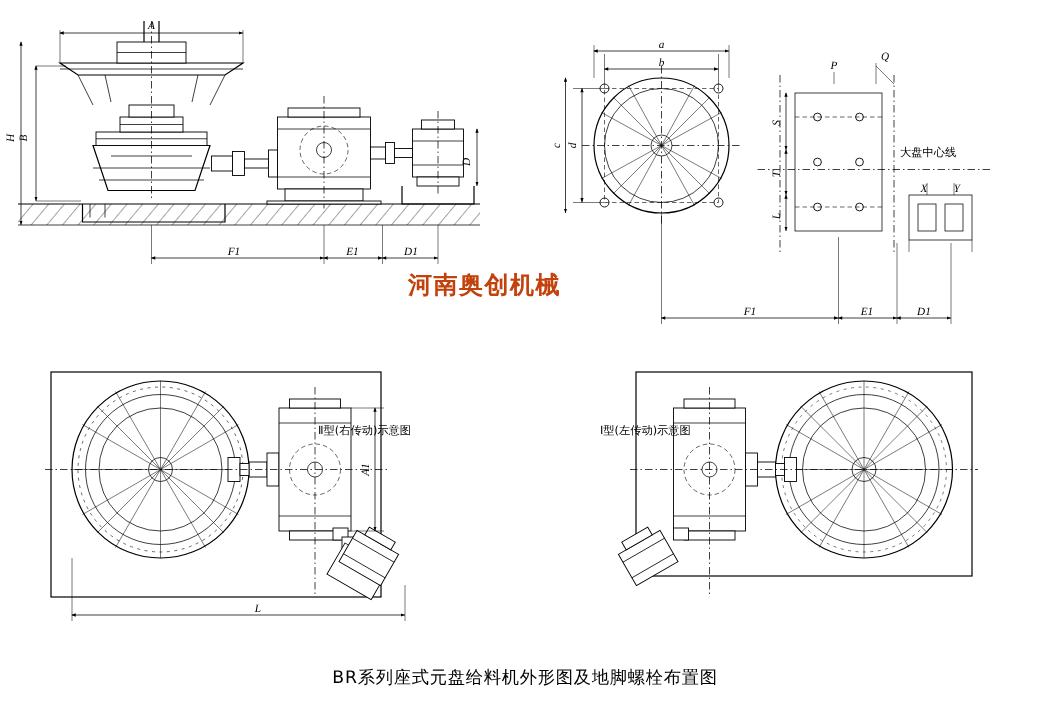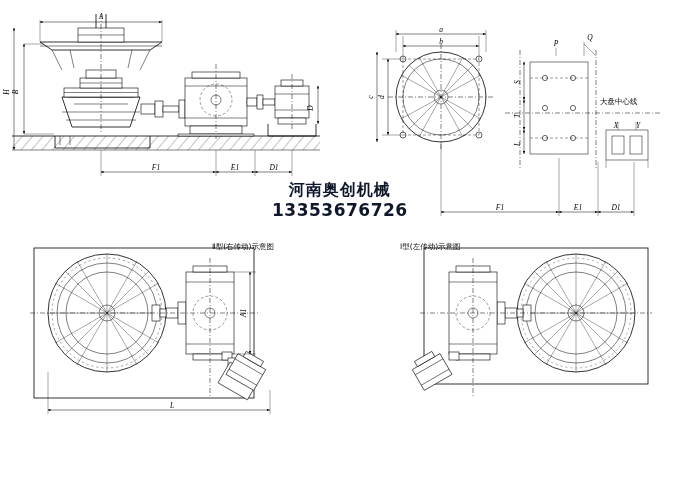"河南奥创机械" .brand { color: #0f172a -> #c2410c }
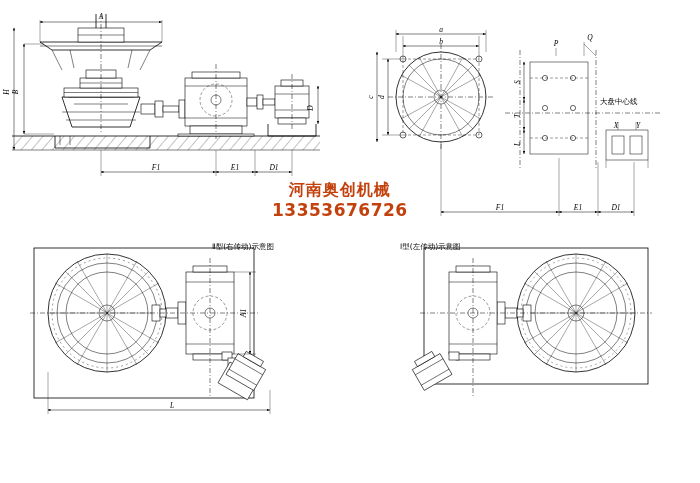"13353676726" div.tel { html: <div>13353676726</div> -> none }
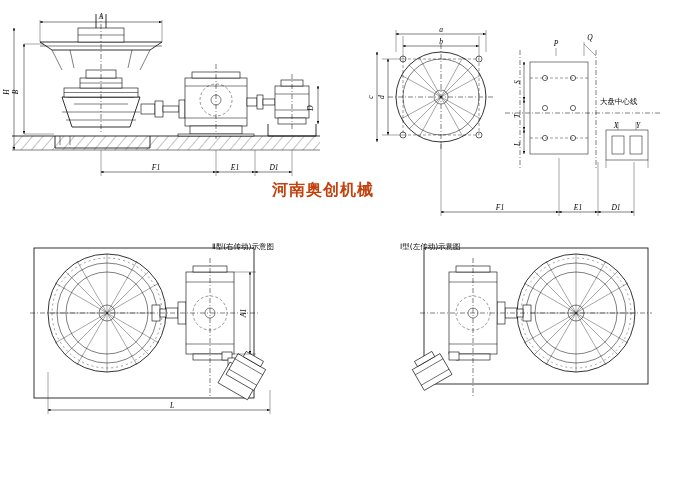"Ⅱ型(右传动)示意图" .subcap { margin-top: none -> 40px }
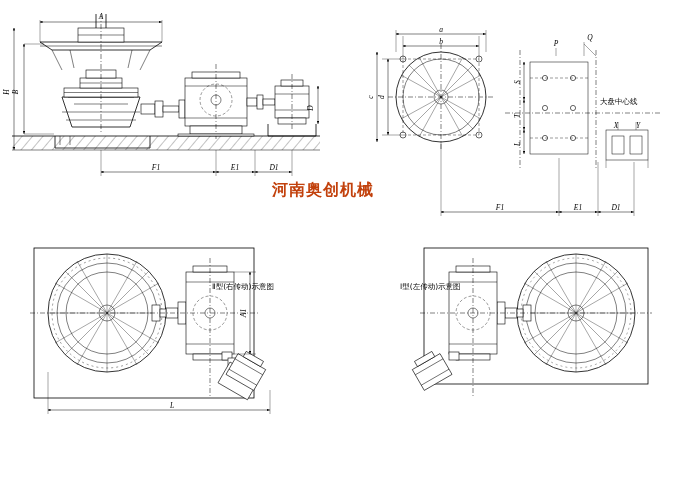"BR系列座式元盘给料机外形图及地脚螺栓布置图" div.caption { html: none -> <div>BR系列座式元盘给料机外形图及地脚螺栓布置图</div> }
